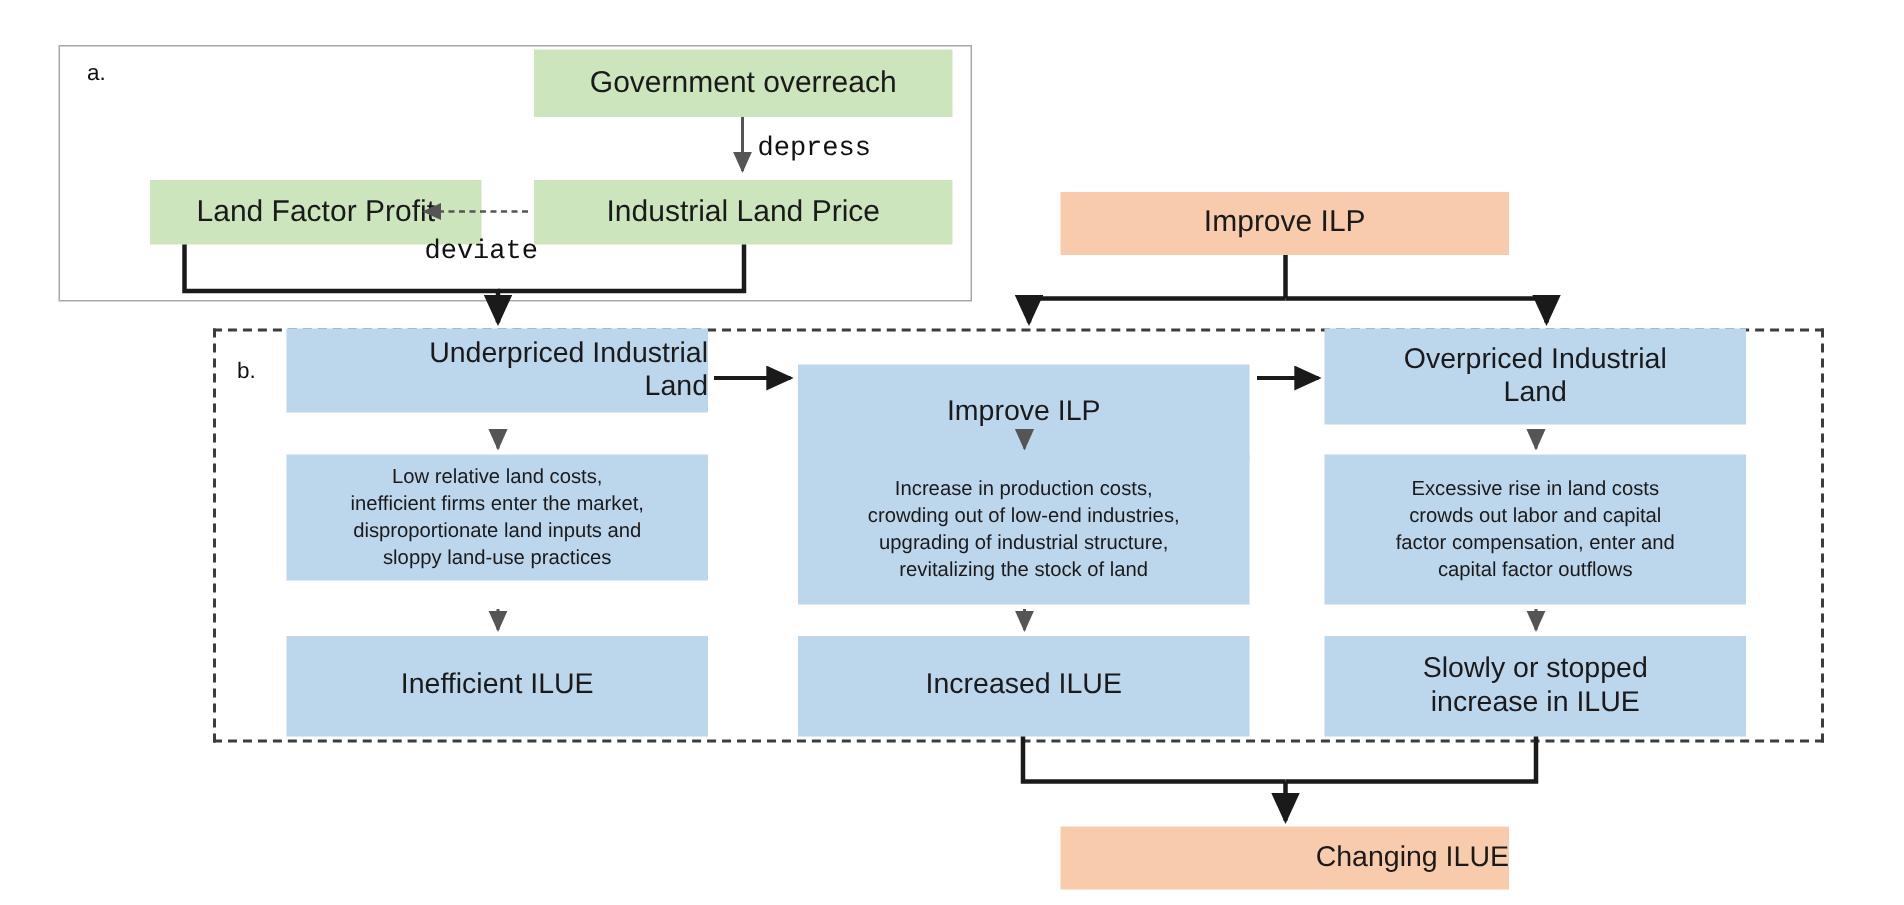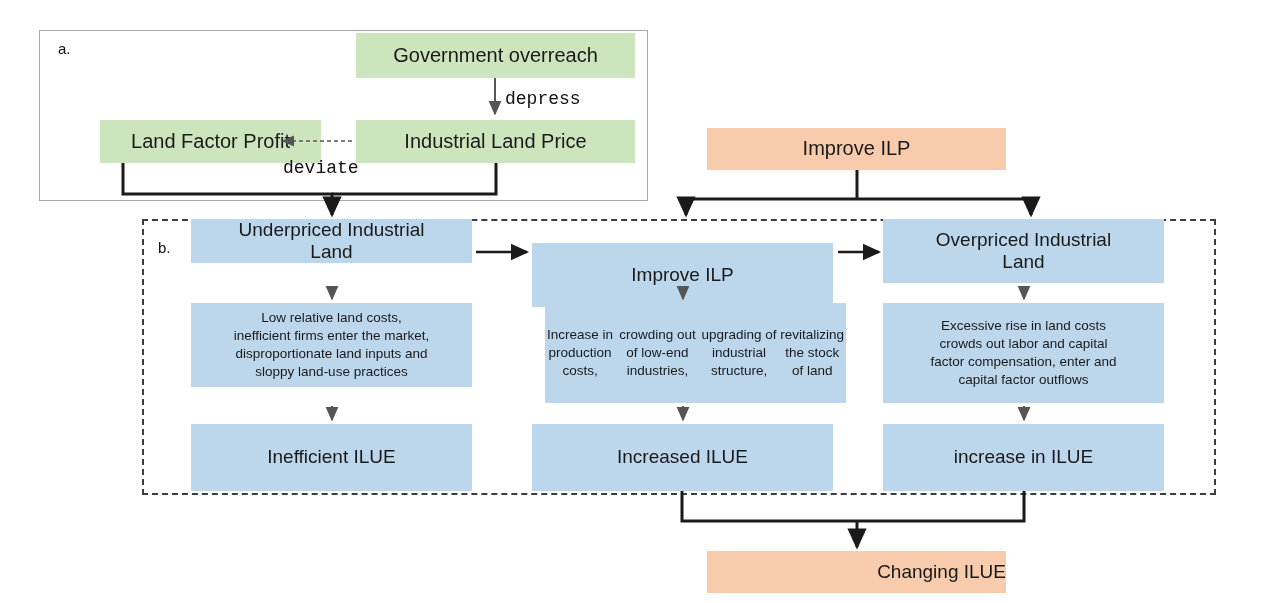"Underpriced Industrial" div.node { align-items: none -> flex-end; height: 44px -> 56px }
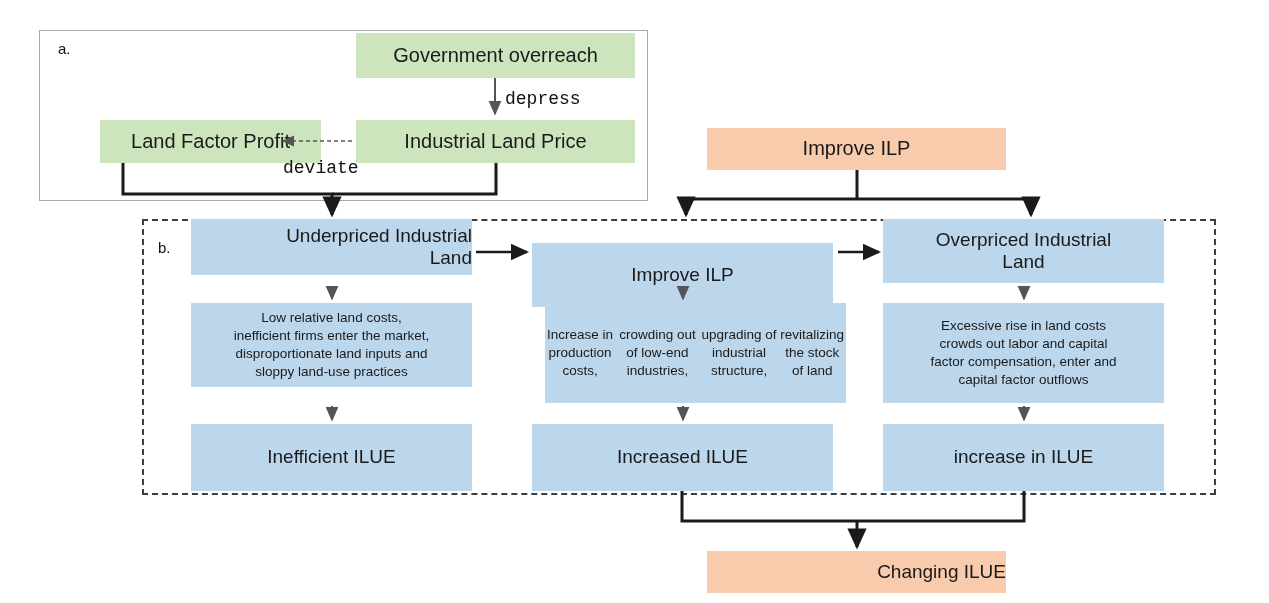"Increase in production costs," div.node { flex-direction: row -> column; margin-left: 13px -> none }
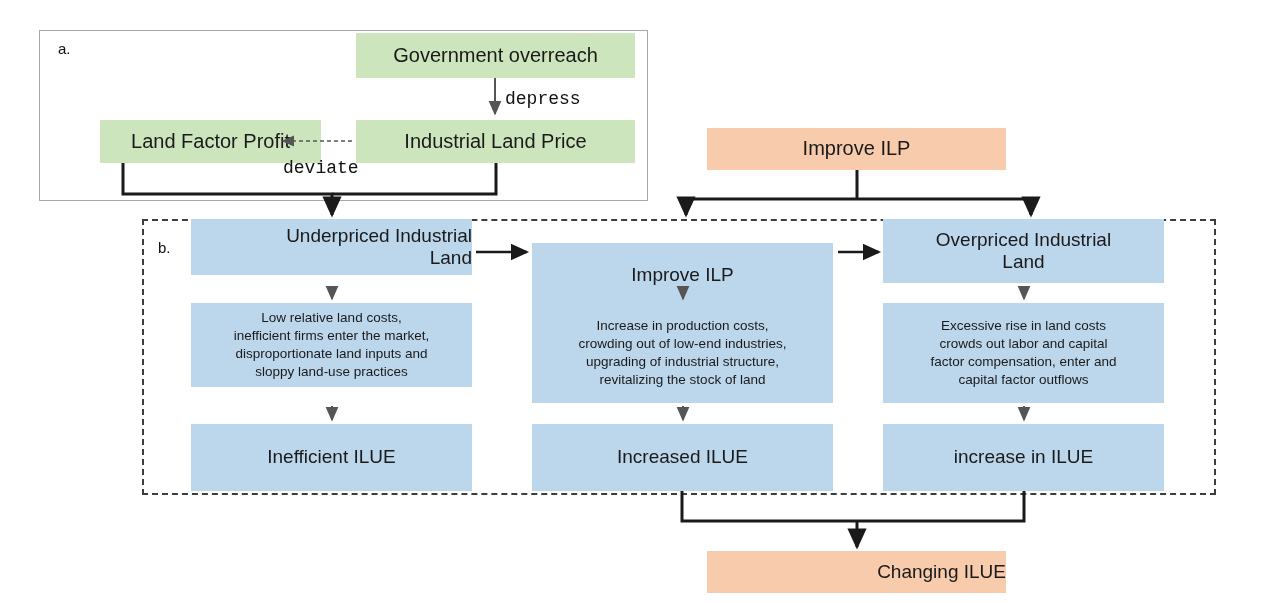"Slowly or stopped" span { html: none -> <span>Slowly or stopped</span> }
